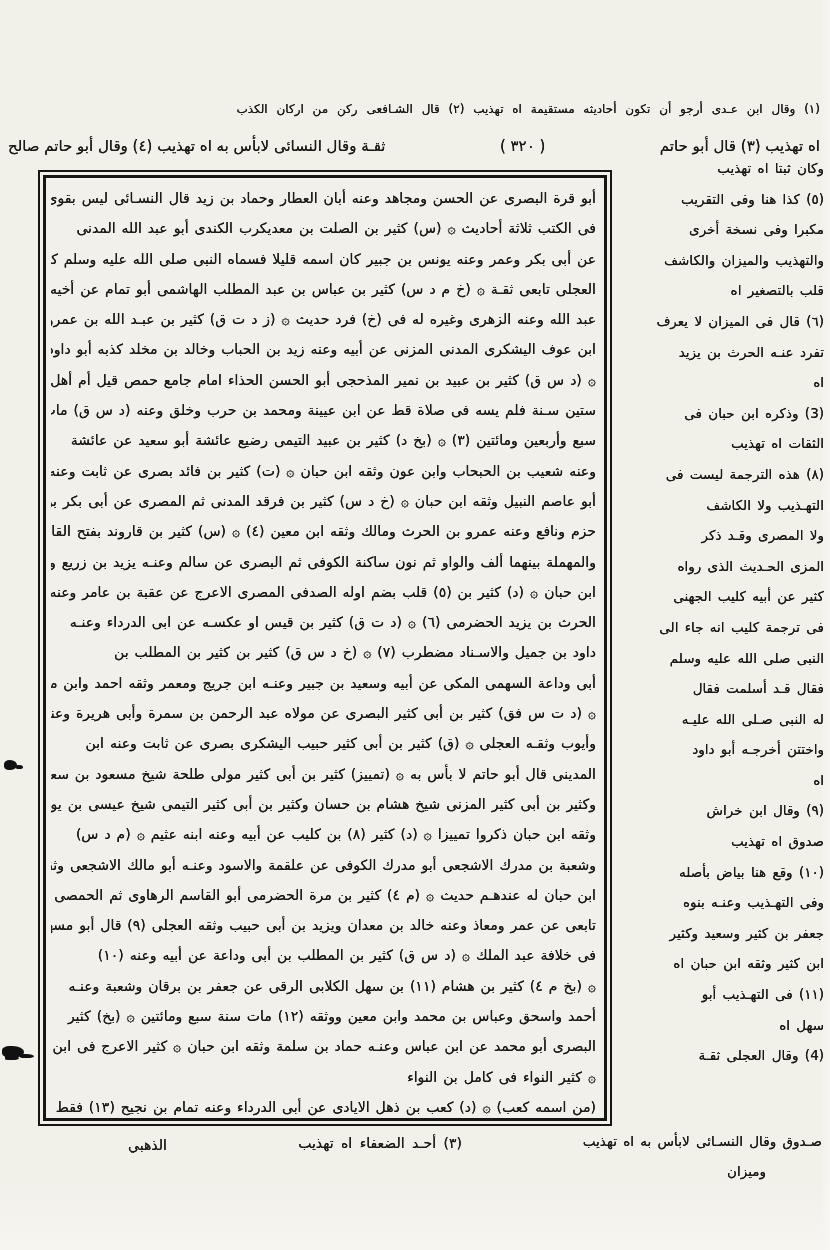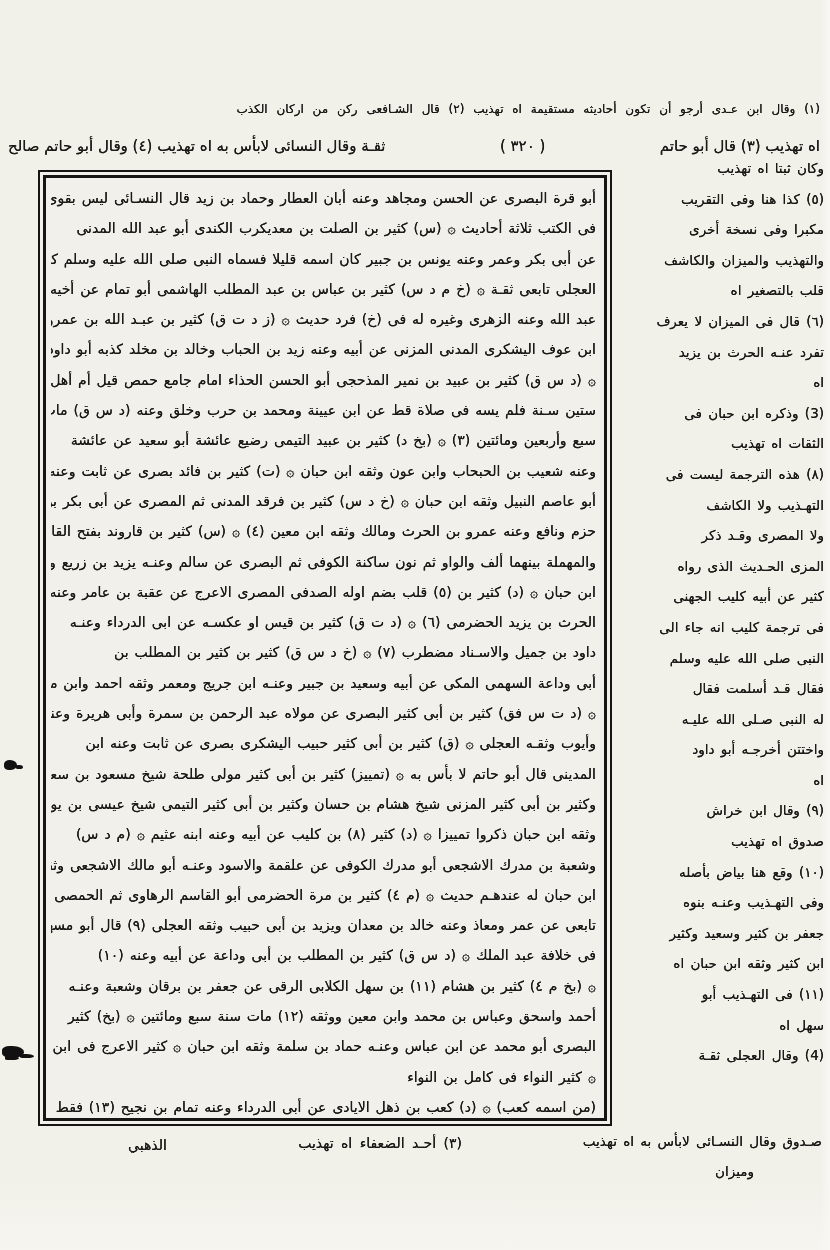"وميزان" .bottom-note-cont2 { right: 76px -> 64px }
